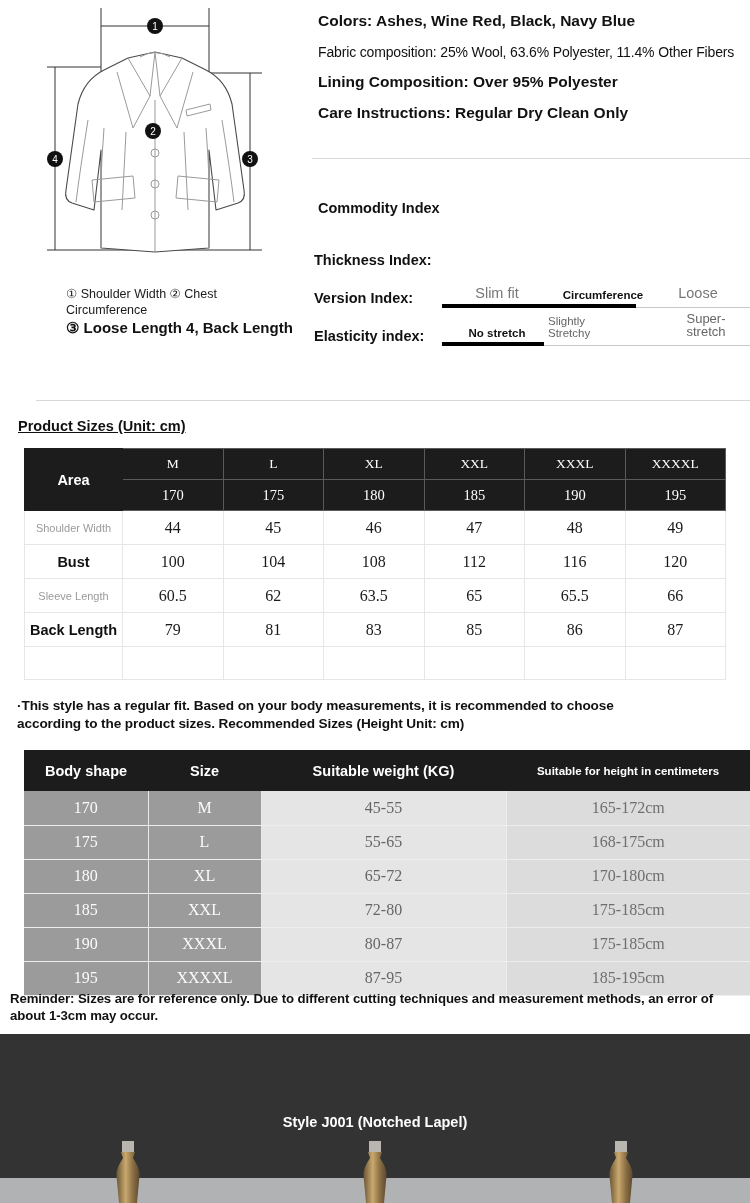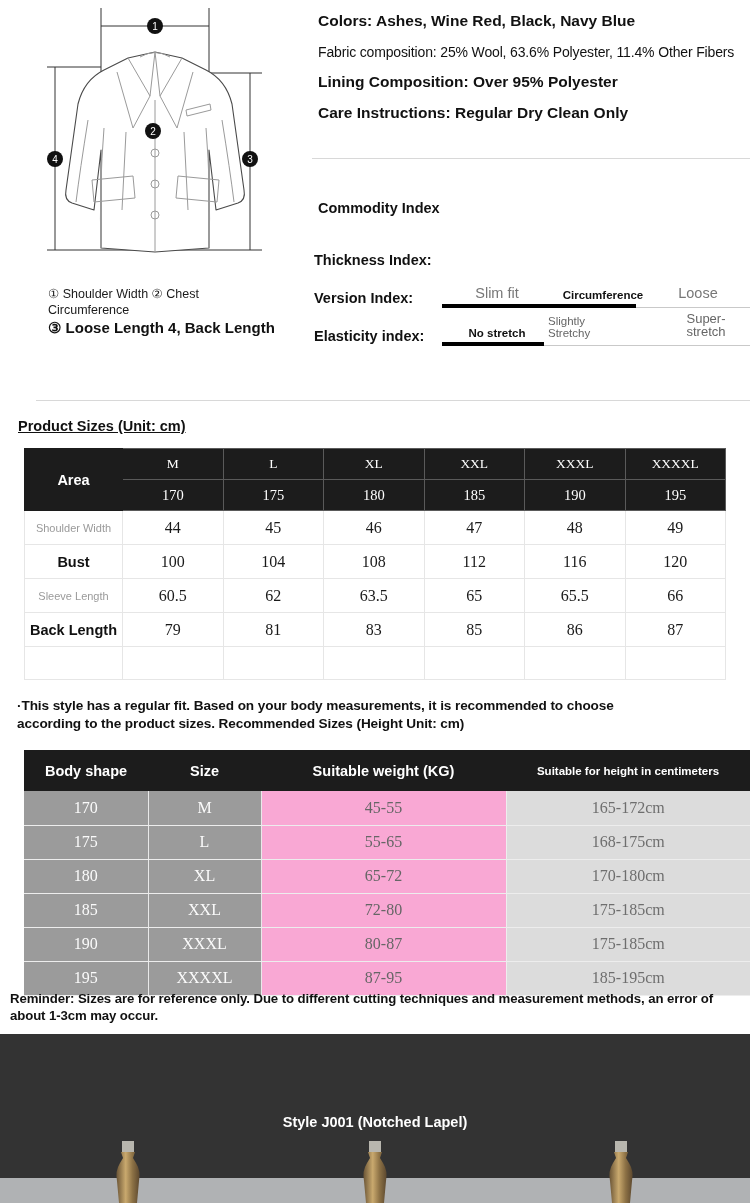"① Shoulder Width ② Chest" .dim-caption { left: 48px -> 66px }
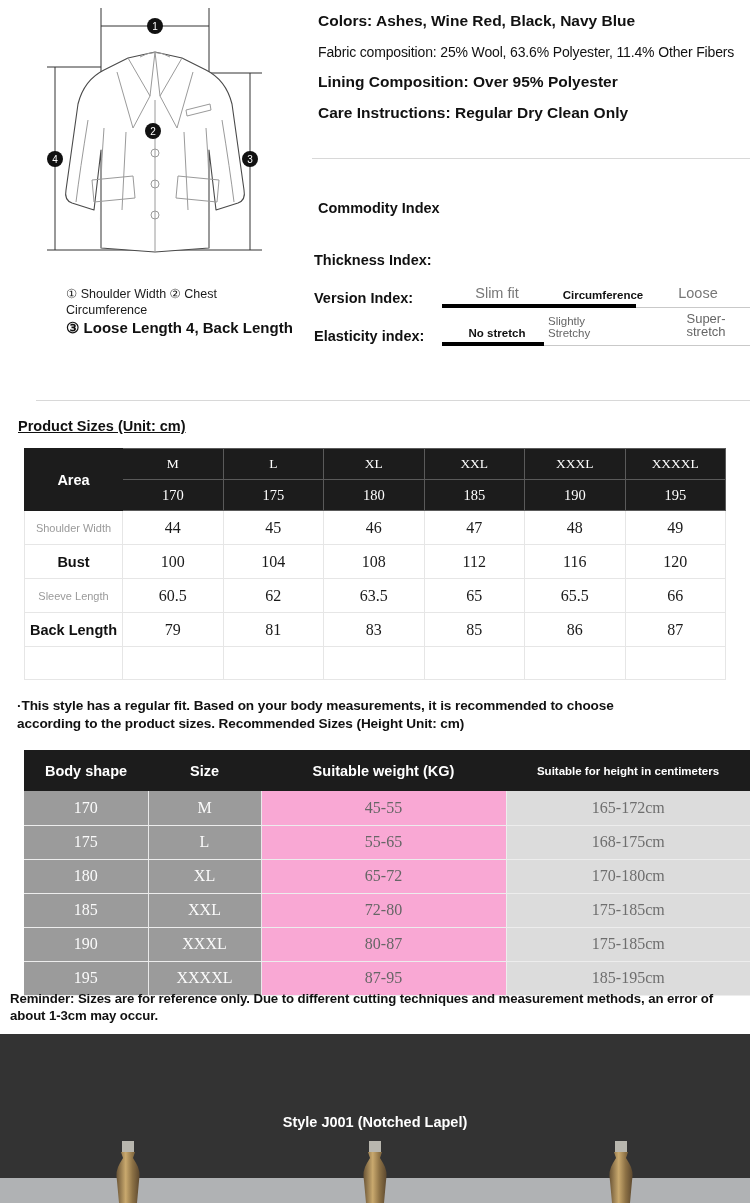"45-55" .tbl-rec td.c3 { background: #f9a8d4 -> #e5e5e5 }
